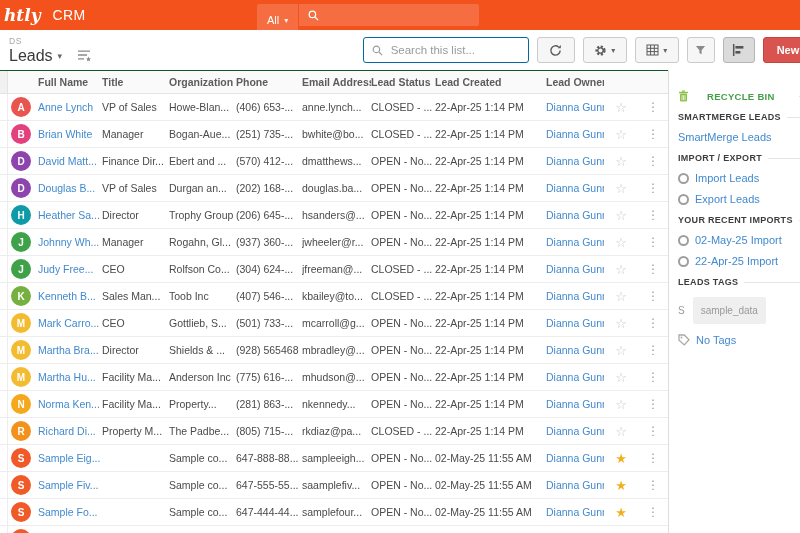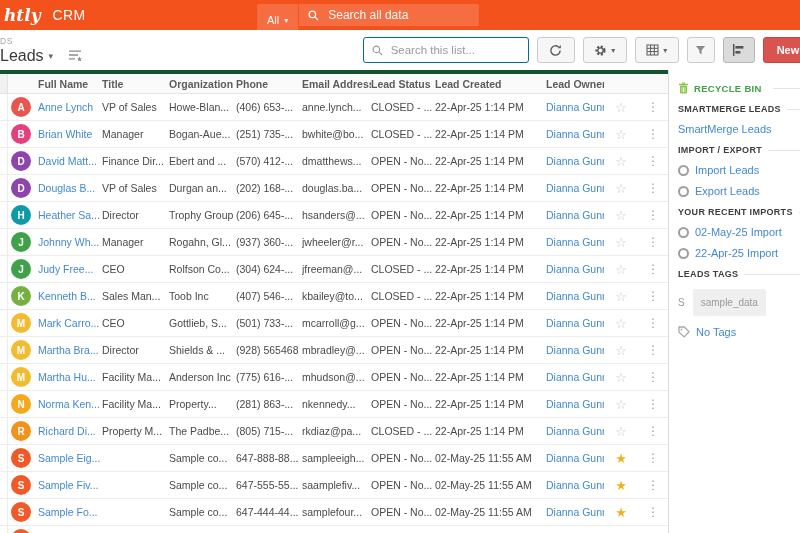"Search all data" input { html: <input> -> none }
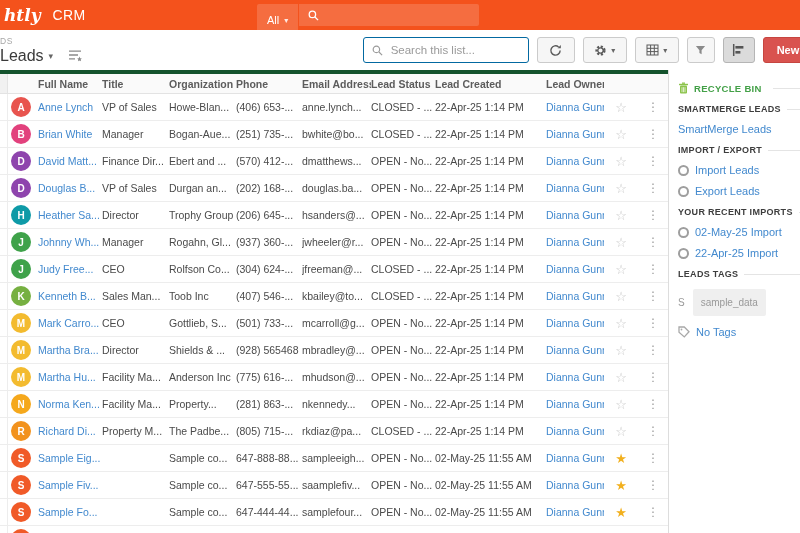"DS" .subbar { padding-left: none -> 9px }
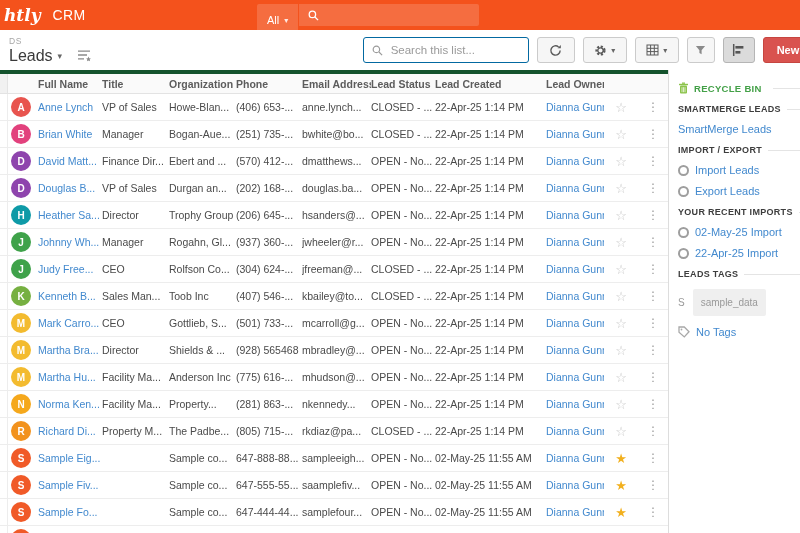"Full Name" .thead { border-top: 4px solid #14532d -> 1px solid #14532d }
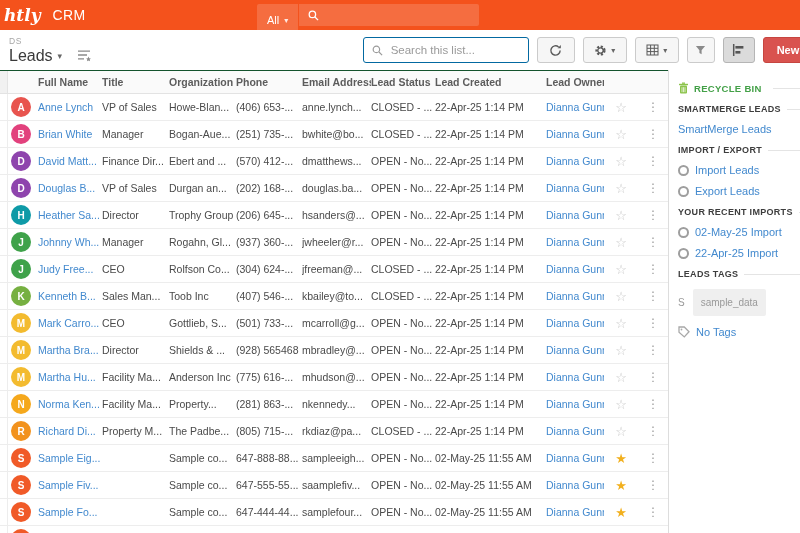"RECYCLE BIN" .sb-h.green { gap: 5px -> 18px; margin-top: 0 -> 8px }
